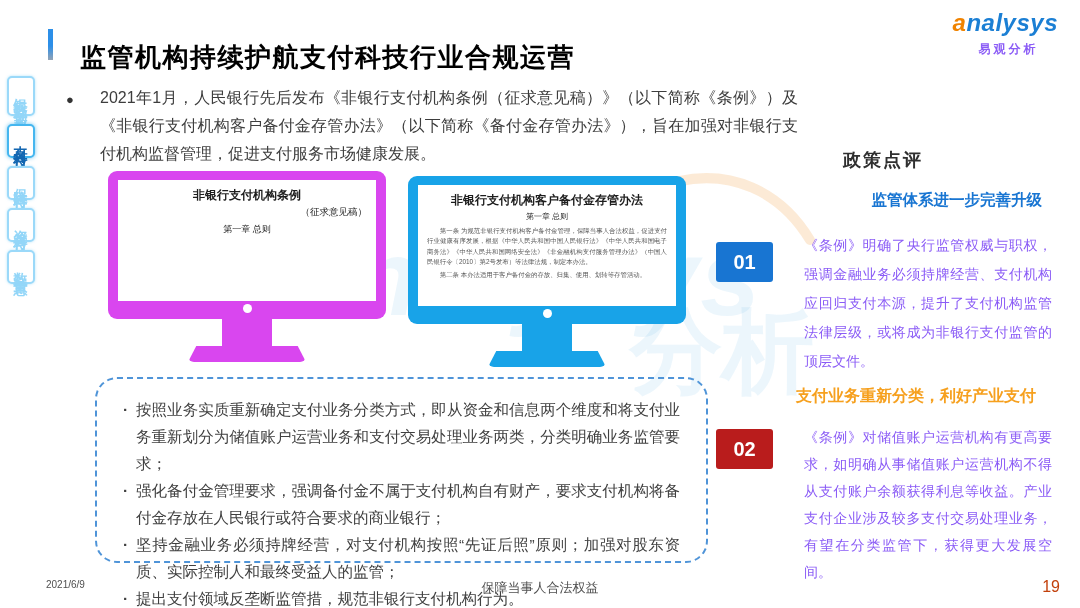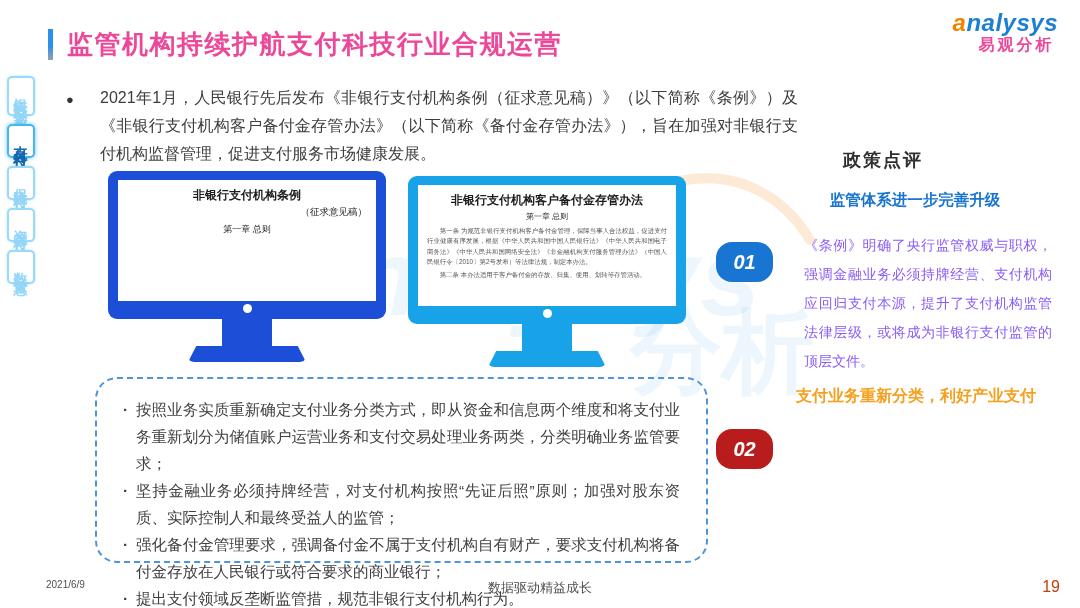"监管机构持续护航支付科技行业合规运营" .page-title { color: #ec4899 -> #000000; margin: 5px -> 18px }
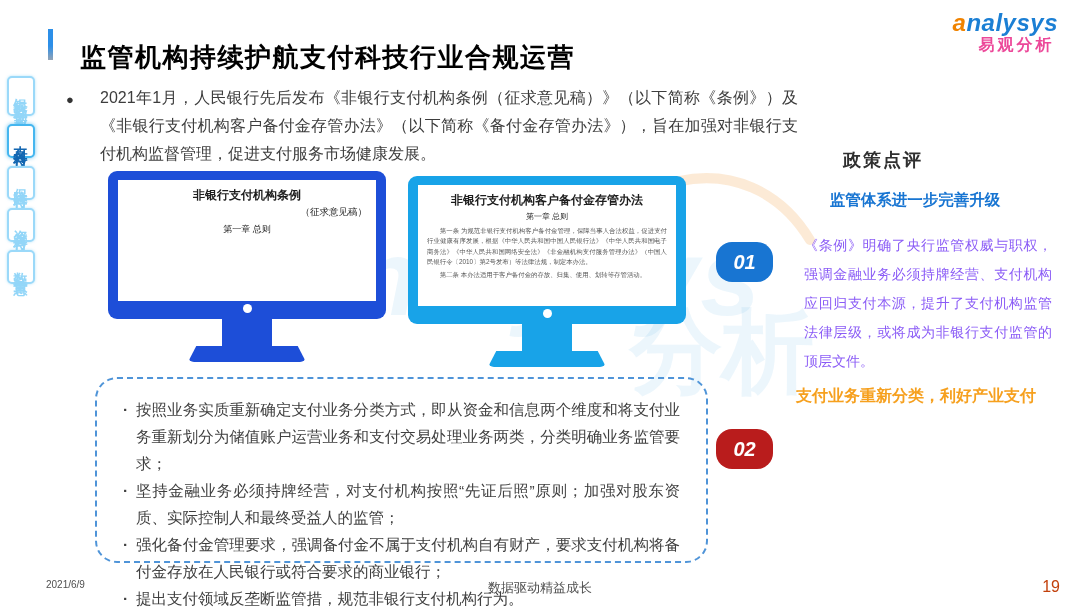"易观分析" .logo-cn { color: #ec4899 -> #8b5cf6; font-size: 16px -> 12px; margin-top: 2px -> 8px }
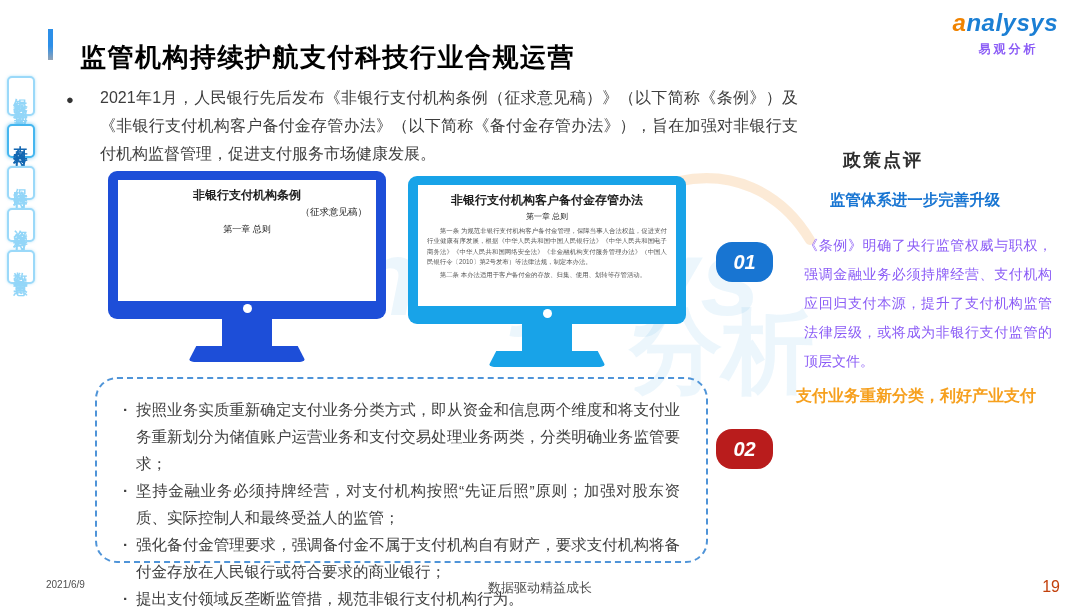"非银行支付机构条例" .m1 .monitor-frame,.m1 .monitor-neck,.m1 .monitor-base { background: #1d4ed8 -> #d946ef }
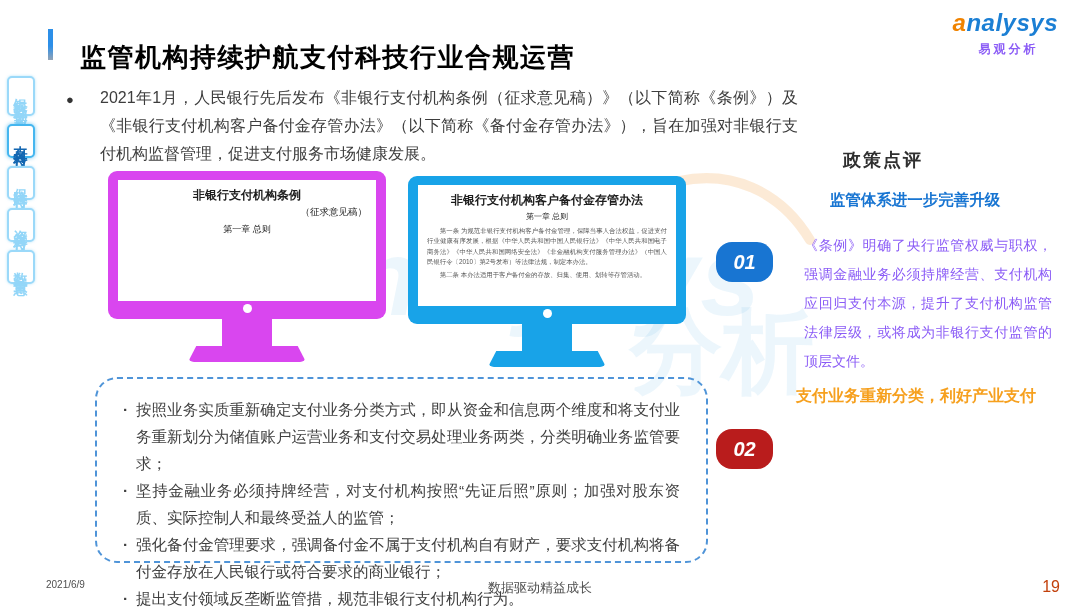"监管体系进一步完善升级" .sec1-head { text-align: none -> right }
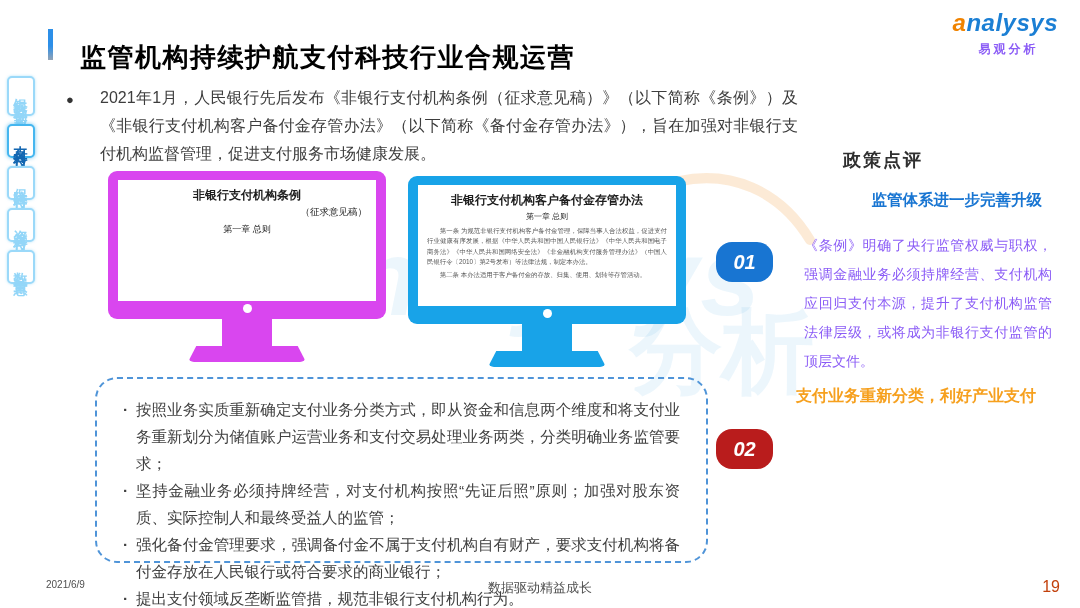"01" .badge { border-radius: 16px -> 3px; font-style: italic -> none }
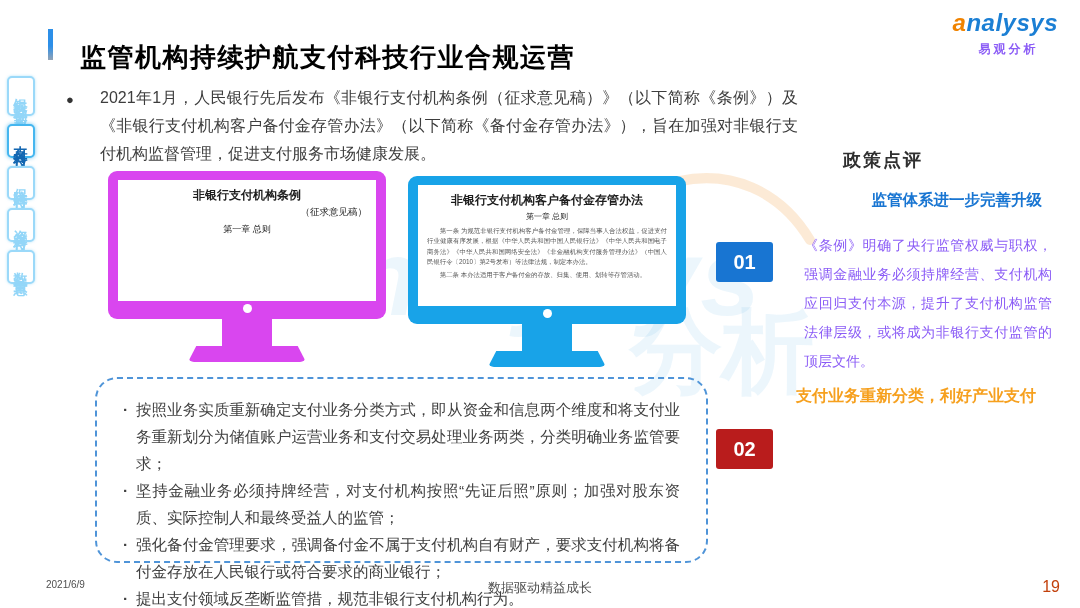"《条例》对储值账户运营机构有更高要求，如明确从事储值账户运营机构不得从支付账户余" p.sec-body { html: none -> <p>《条例》对储值账户运营机构有更高要求，如明确从事储值账户运营机构不得从支付账户余额获得利息等收益。产业支付企业涉及较多支付交易处理业务，有望在分类监管下，获得更大发展空间。</p> }
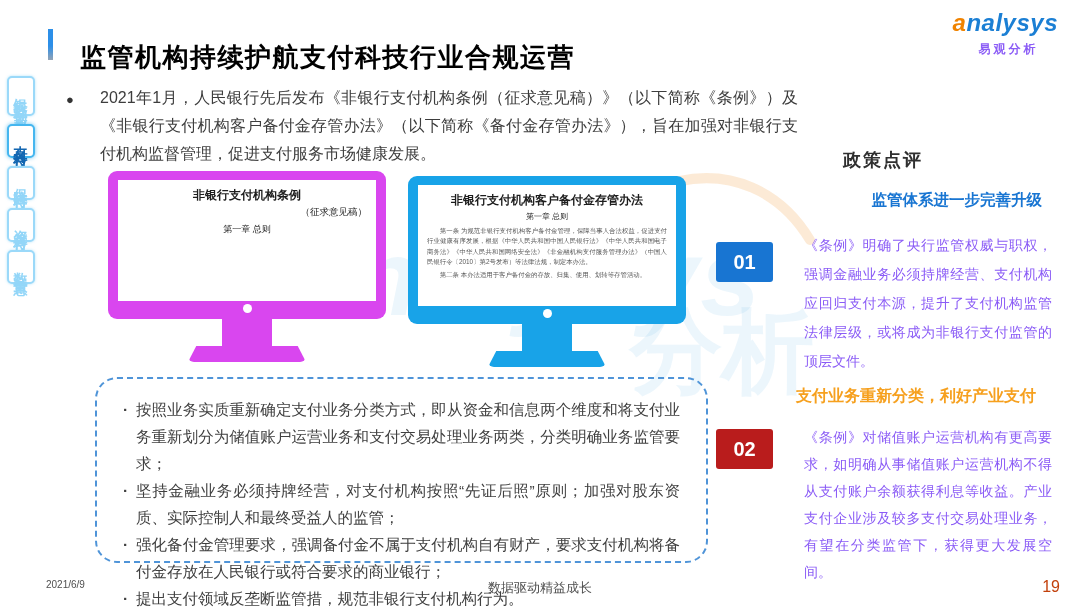"坚持金融业务必须持牌经营，对支付机构按照“先证后照”原则；加强对股东资质、实际控" li { order: before "强化备付金管理要求，强调备付金不属于支付机构自有财产，要求支付机构将备付金存放在" -> after "强化备付金管理要求，强调备付金不属于支付机构自有财产，要求支付机构将备付金存放在" }
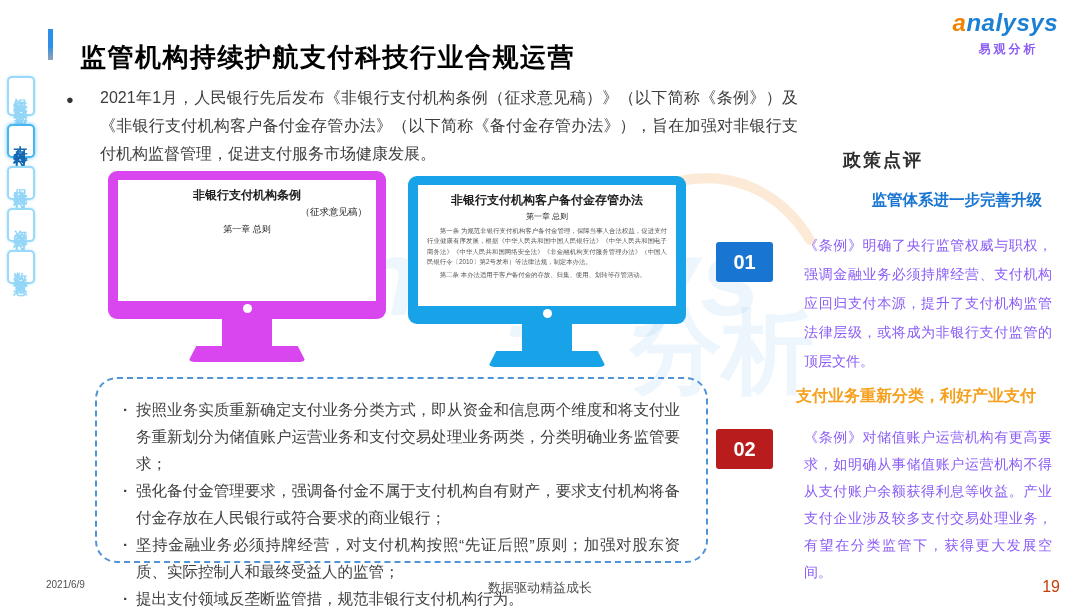"数据驱动精益成长" div.footer-slogan { text: 数据驱动精益成长 -> 保障当事人合法权益 }
